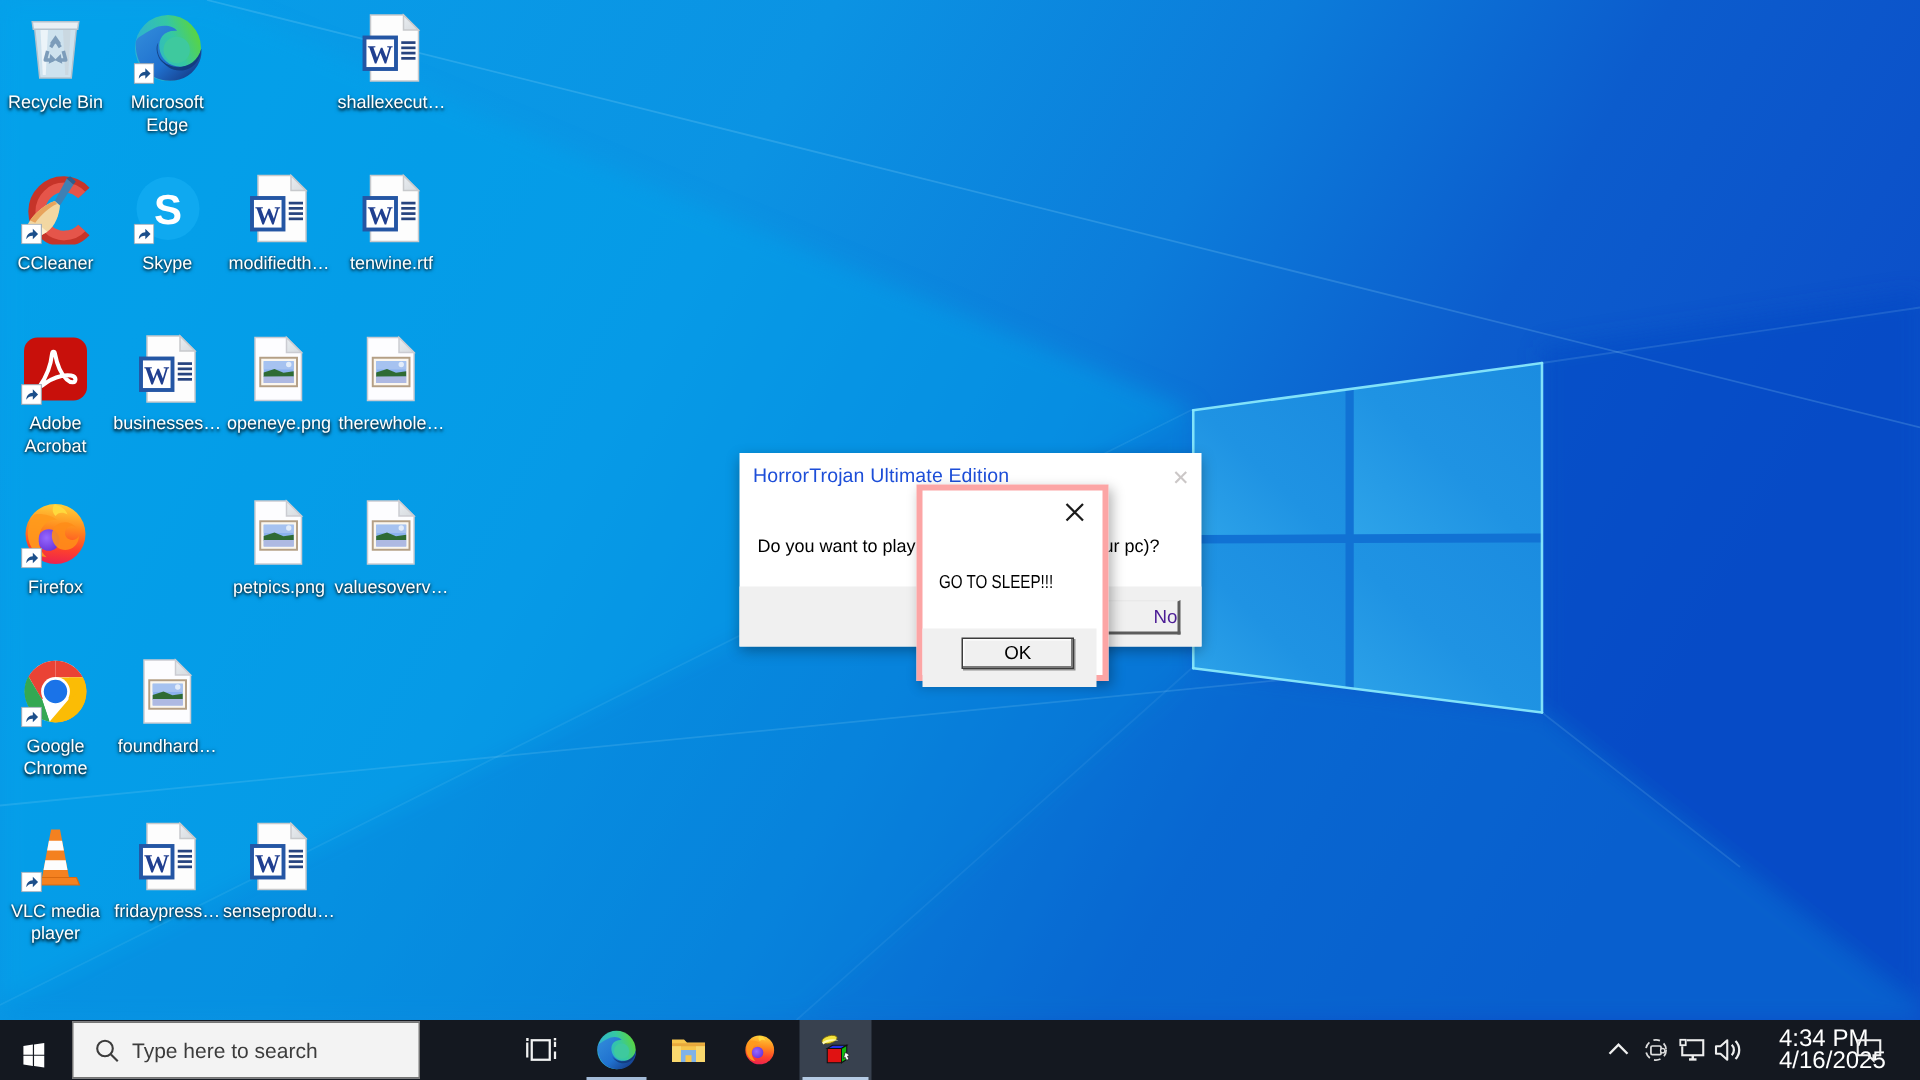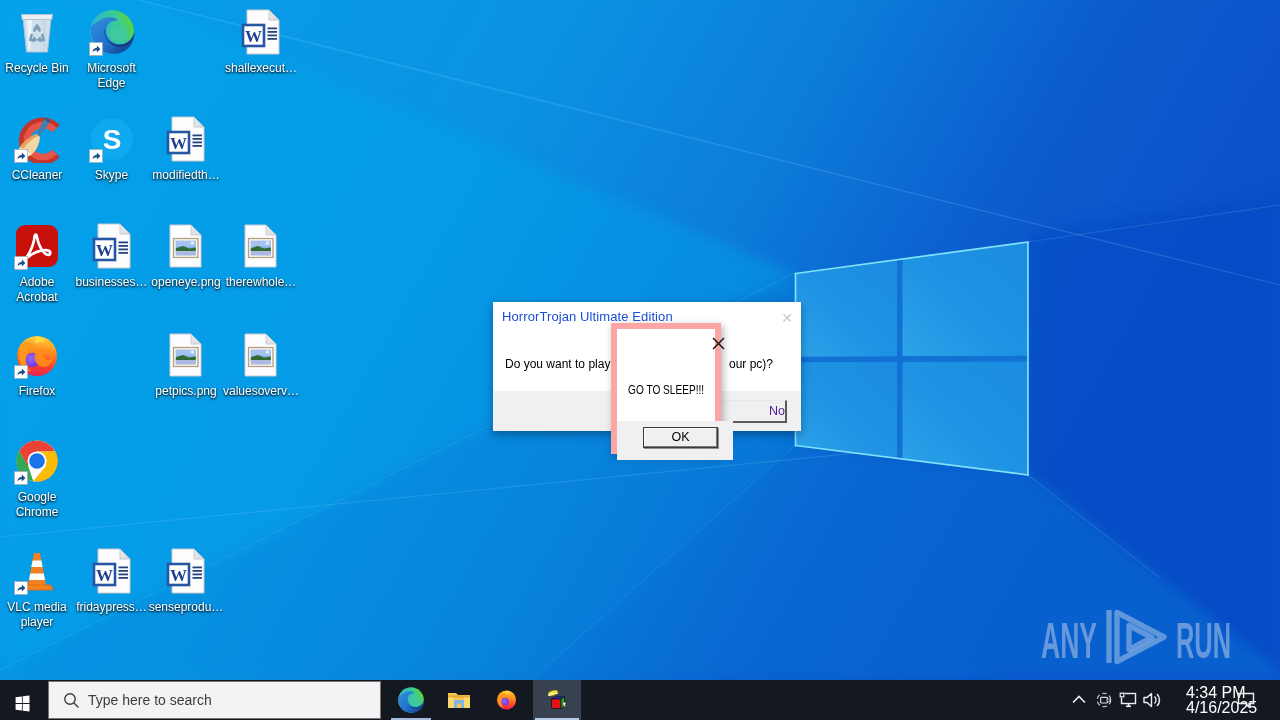"tenwine.rtf" div.ico { html: none -> <div> <div> <svg> <use></use> </svg> </div> <div>tenwine.rtf</div> </div> }
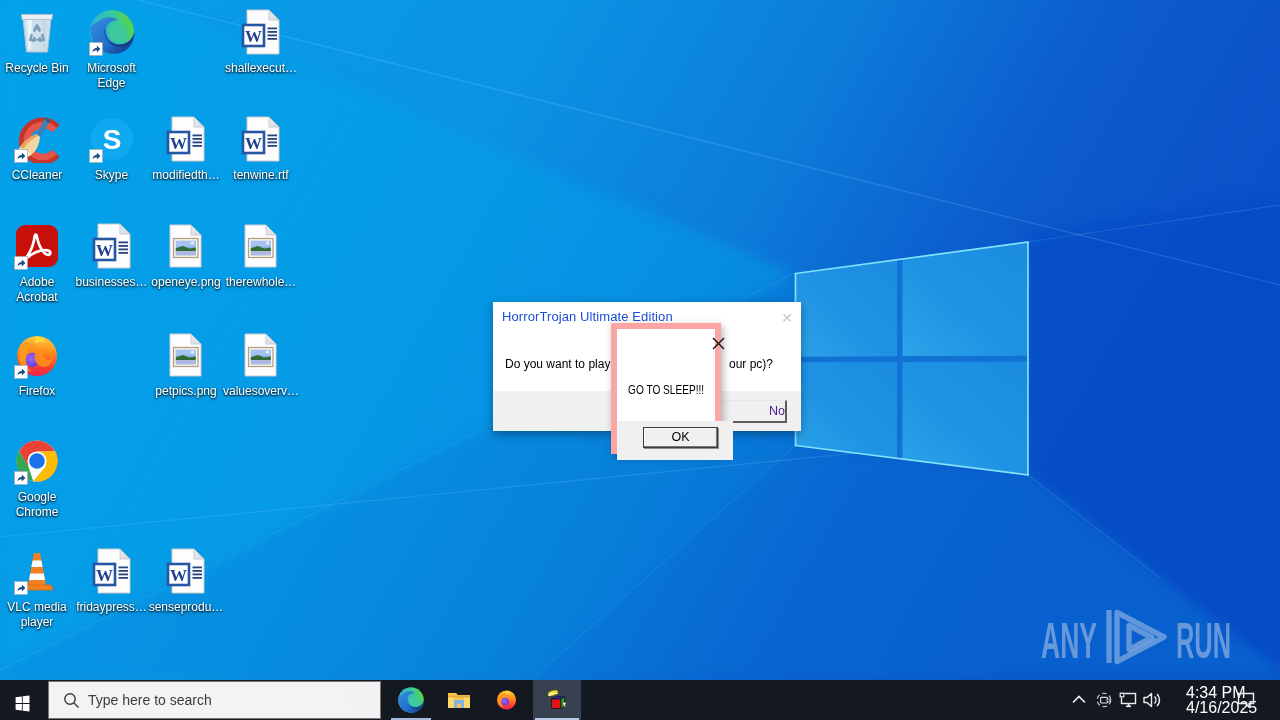"GO TO SLEEP!!!" #dlg2 { border: 6px solid #fca5a5 -> 4px solid #fca5a5; width: 110px -> 128px }
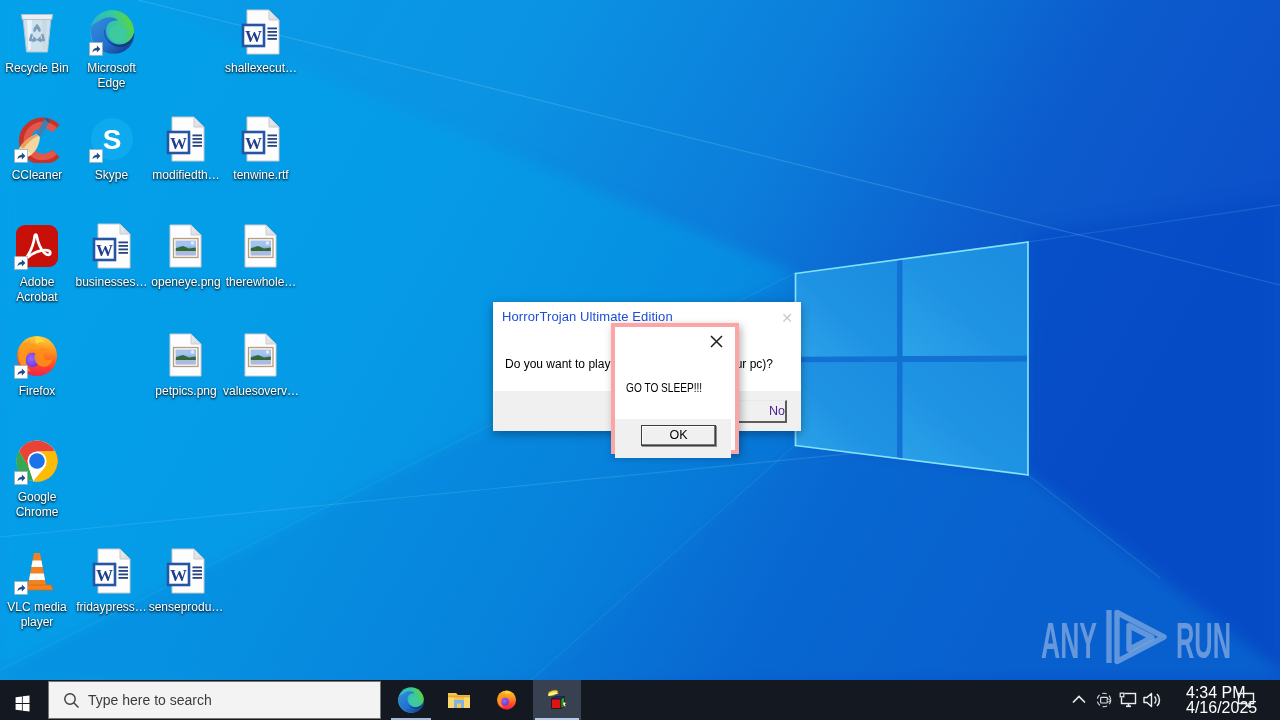"foundhard…" div.ico { html: none -> <div> <div> <svg> <use></use> </svg> </div> <div>foundhard…</div> </div> }
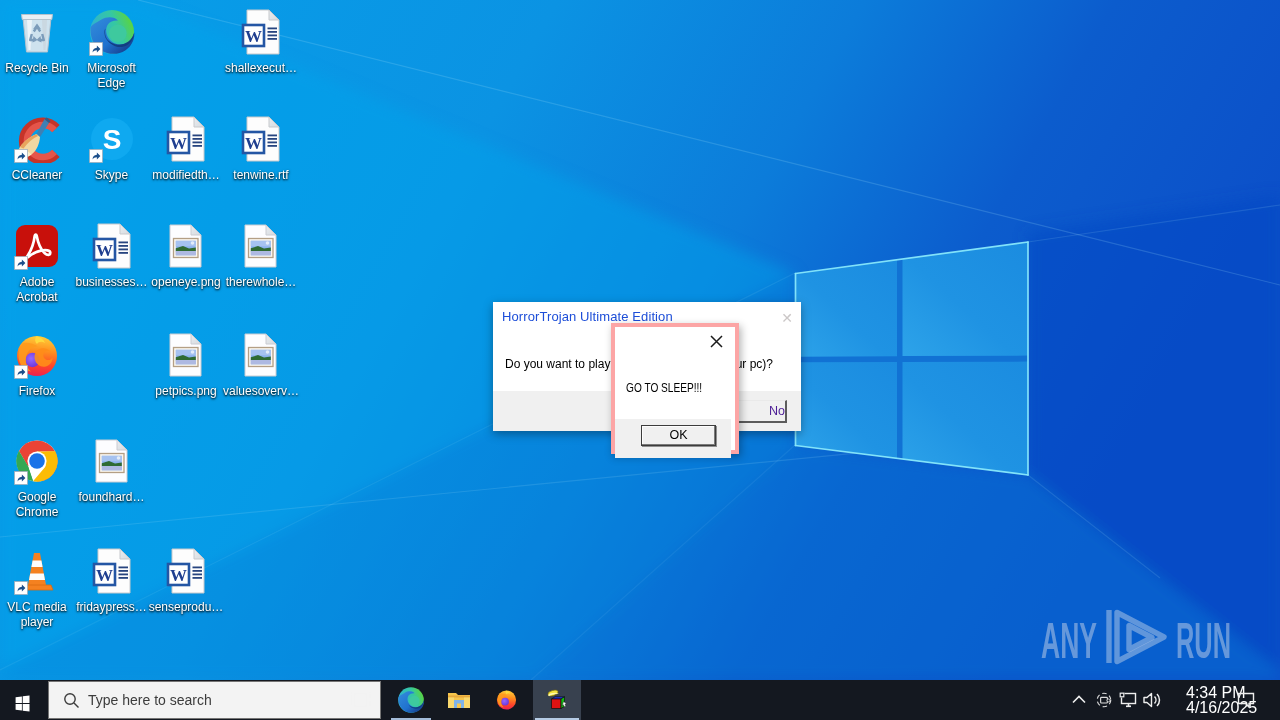"ANY" div { html: <div> <svg> <g> <path></path> <path></path> <path></path> </g> <g> <text>ANY</text> <text>RUN</text> </g> </svg> </div> -> none }
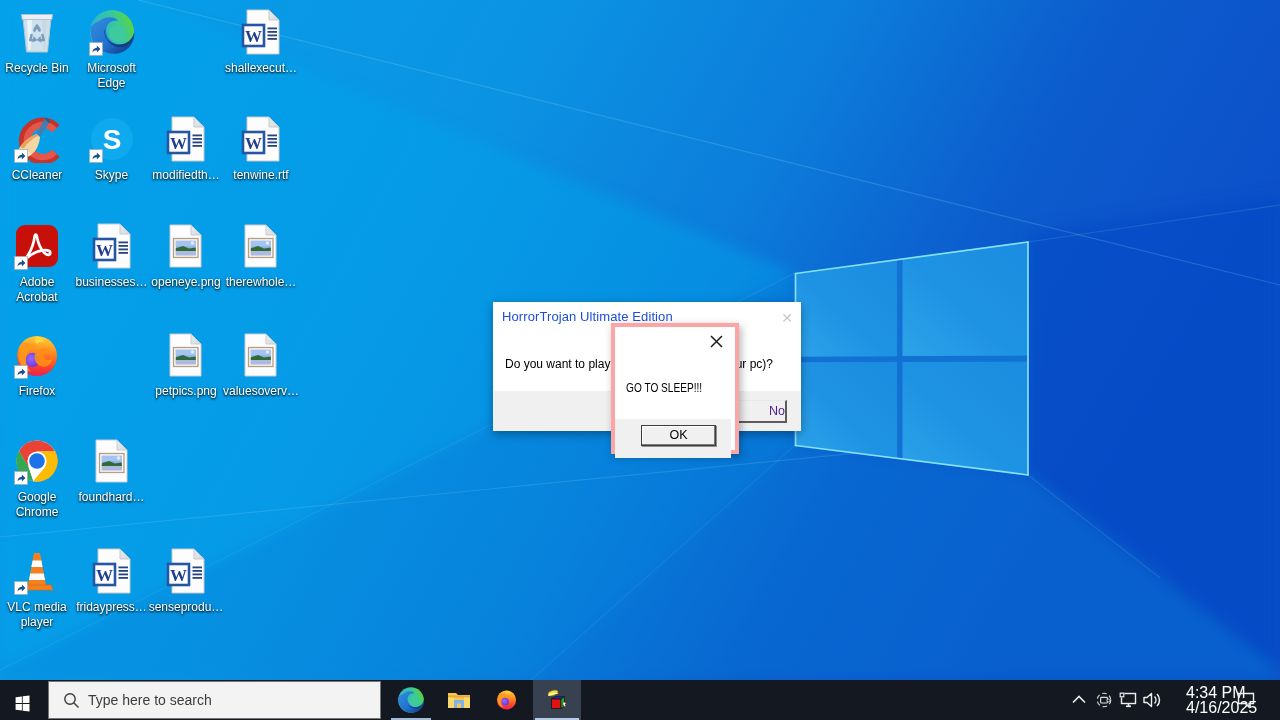"Type here to search" #sbox { width: 333px -> 232px }
